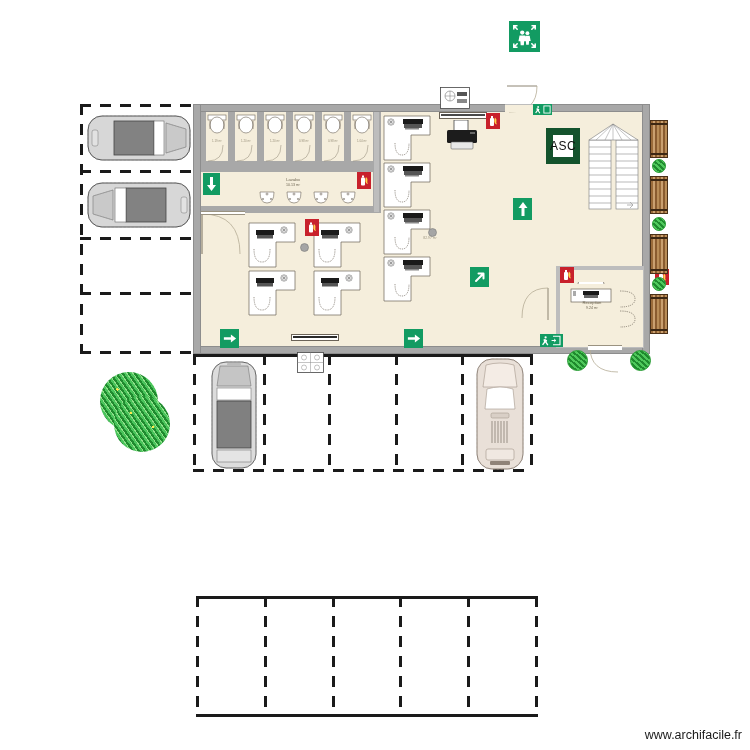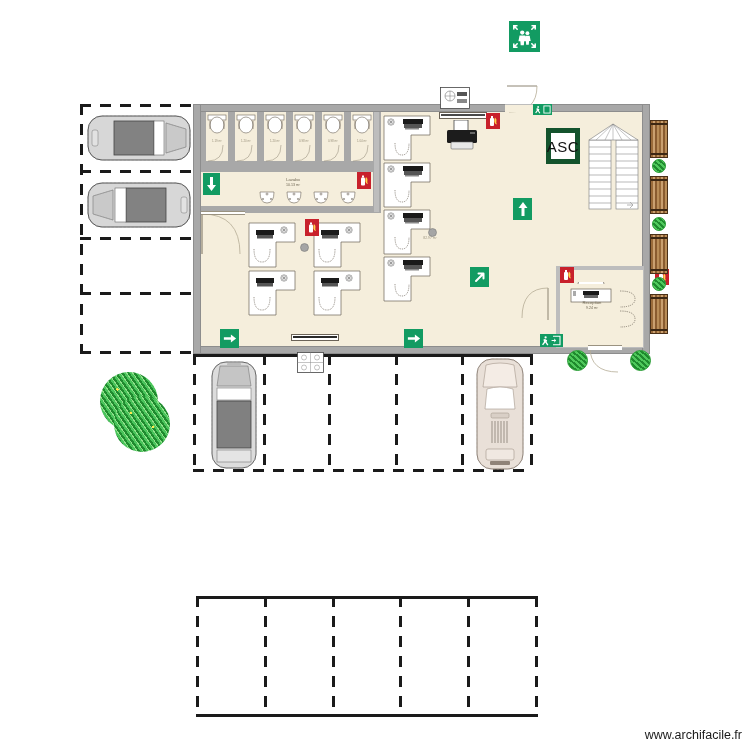"ASC" .asc-box { border: 5px solid #14532d -> 7px solid #14532d; font-size: 15px -> 12px }
